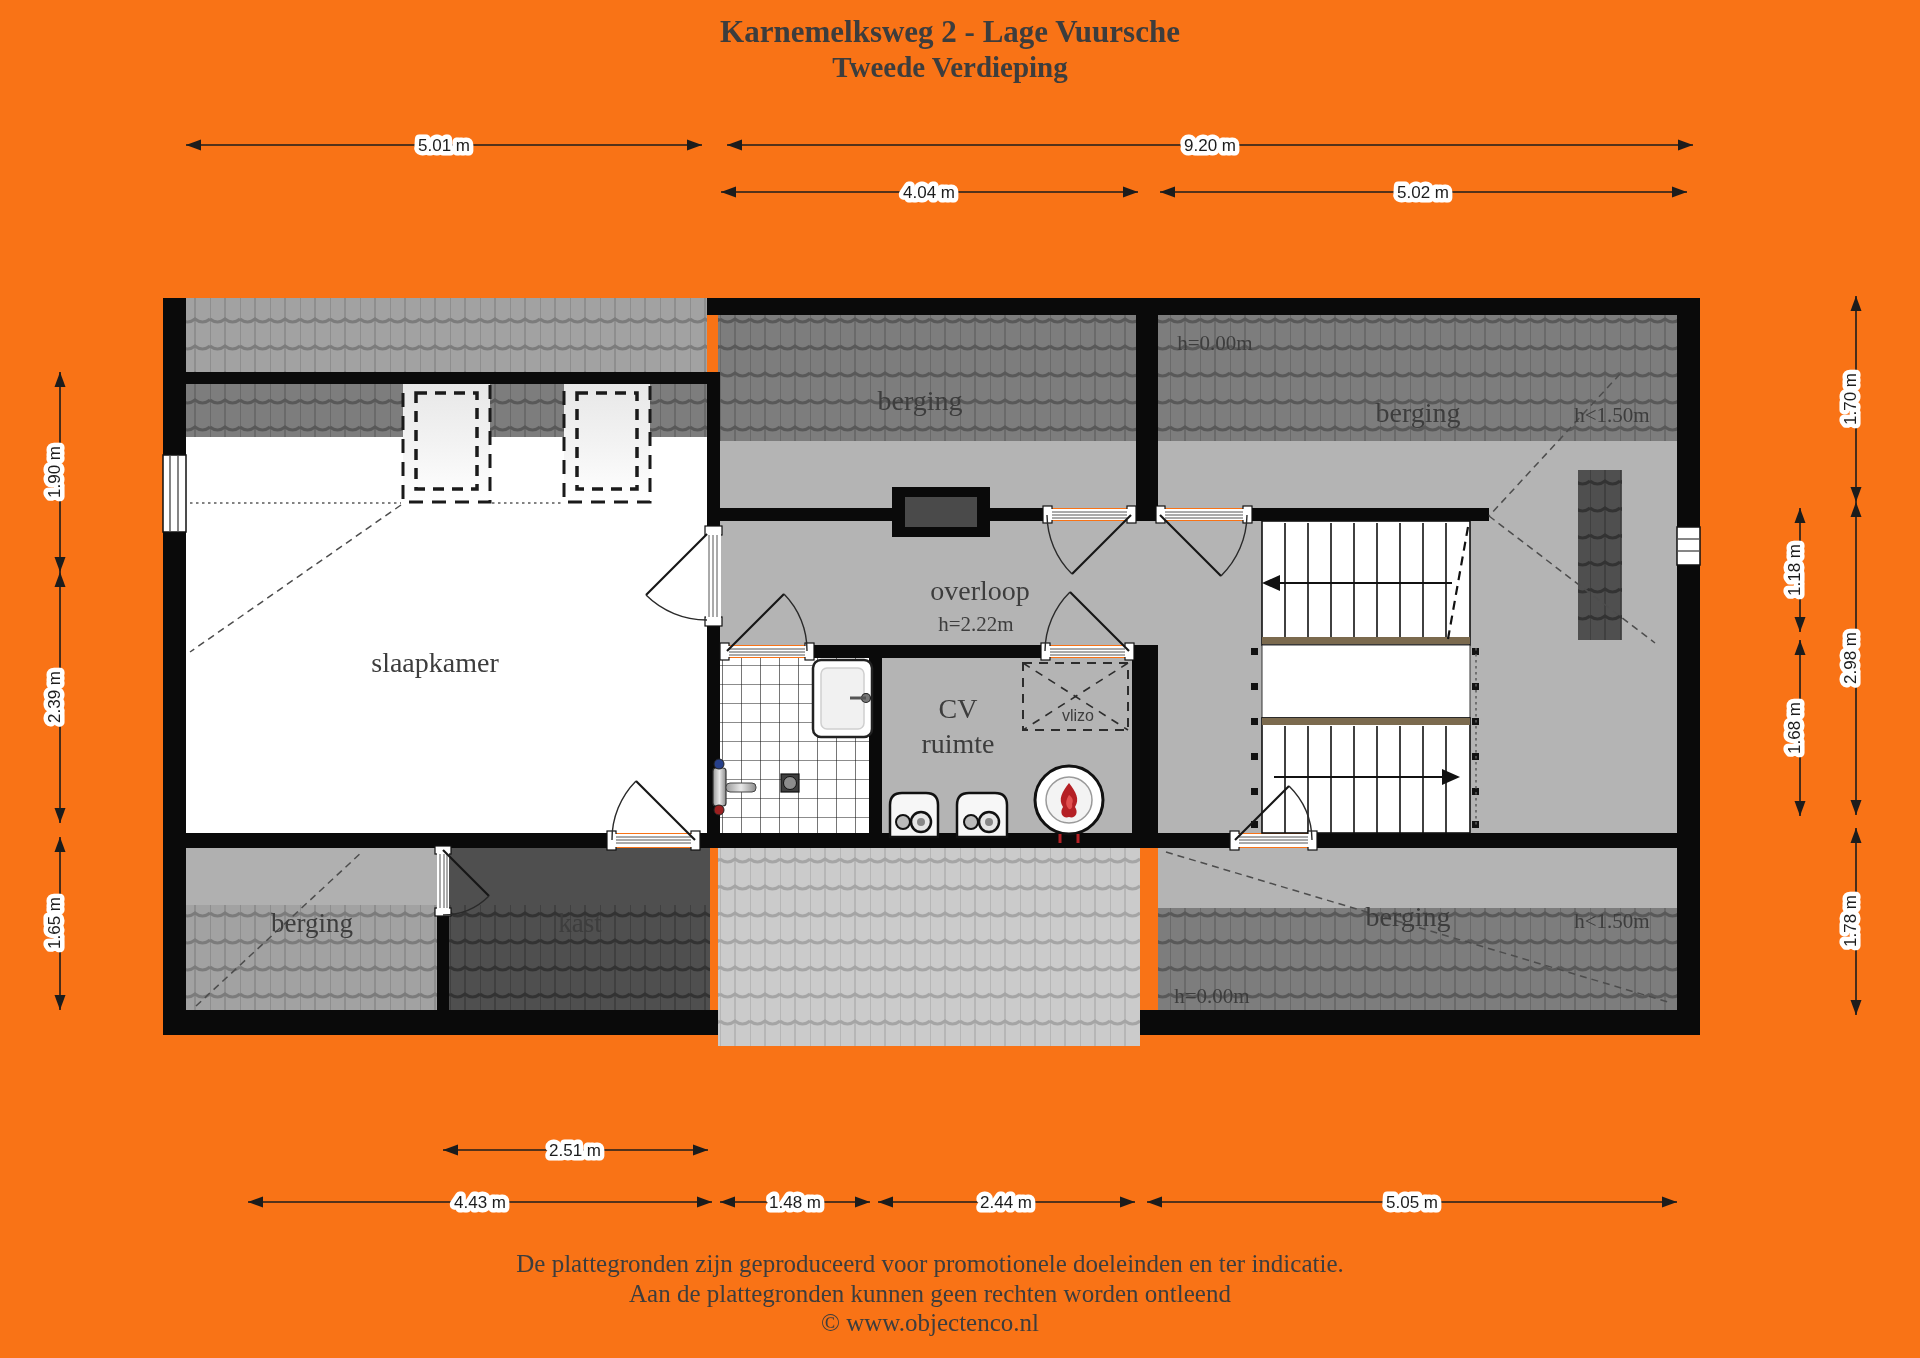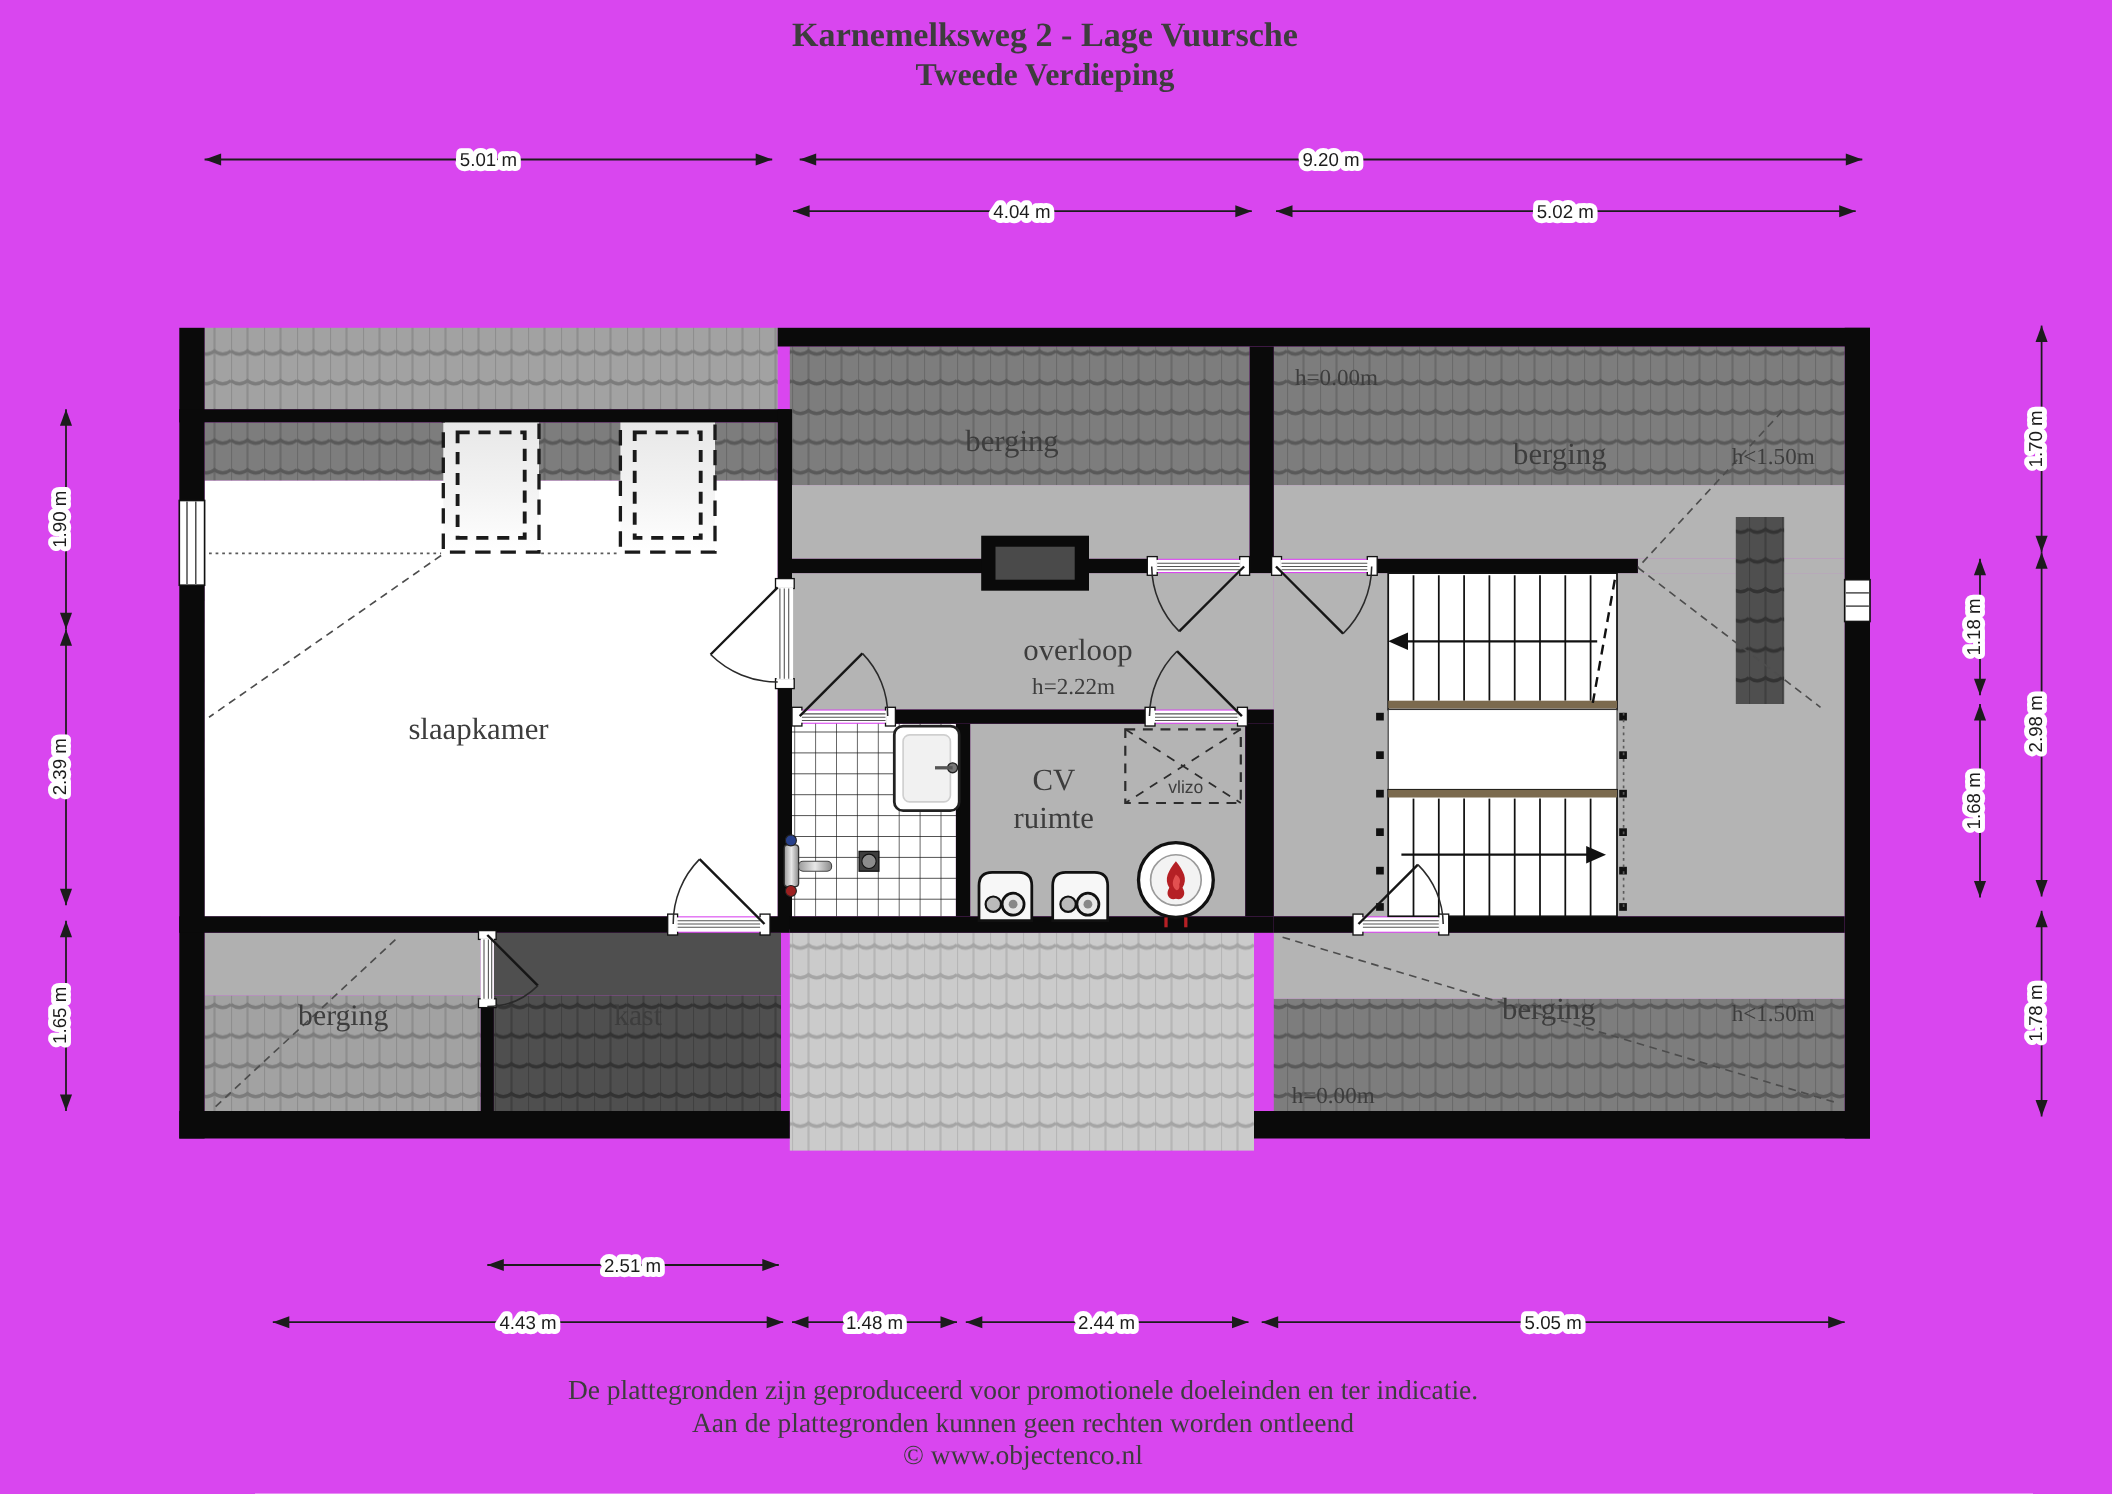"Karnemelksweg 2 - Lage Vuursche" .stage { background: #d946ef -> #f97316 }
